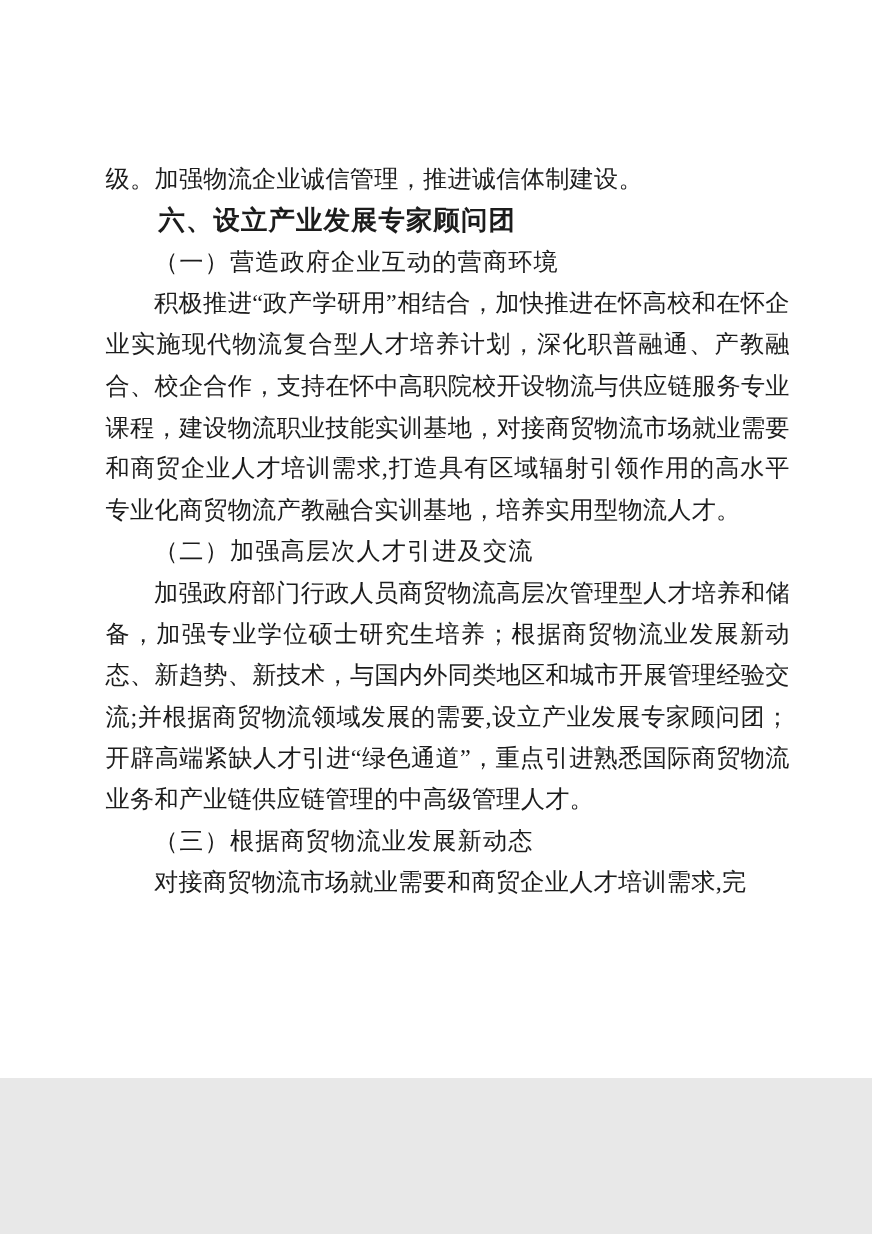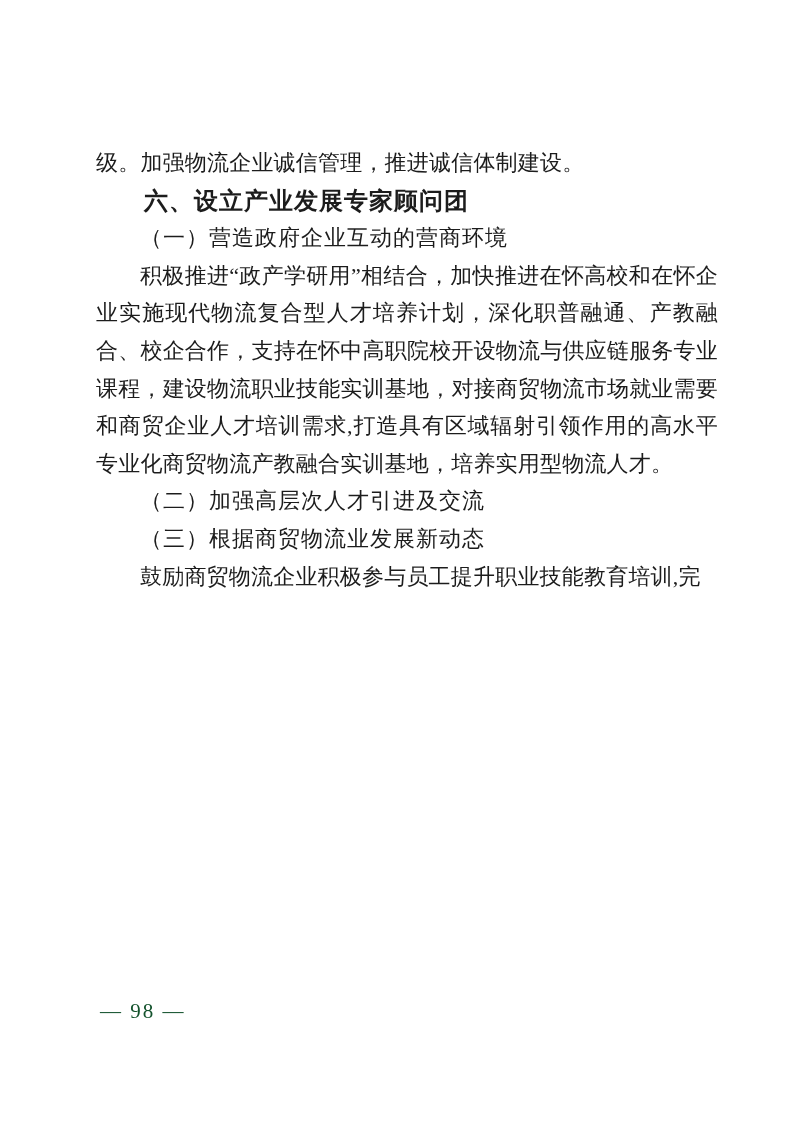"级。加强物流企业诚信管理，推进诚信体制建设。" .page { height: 1122px -> 980px }
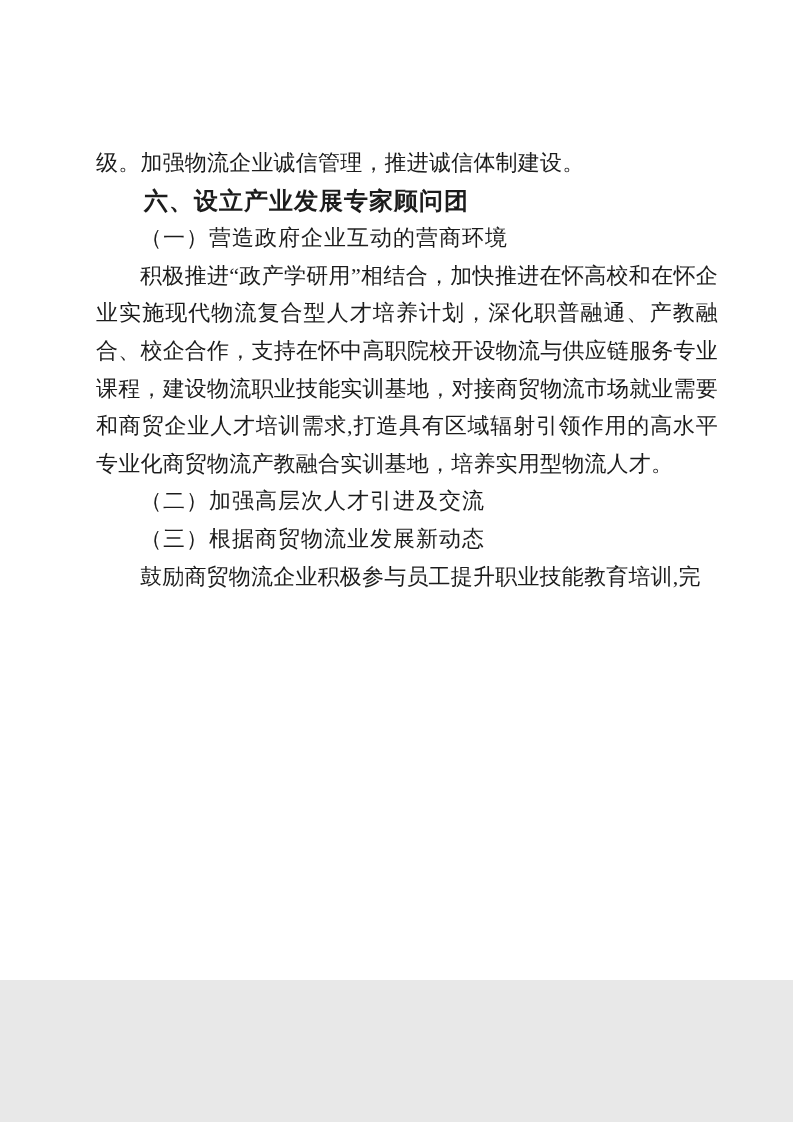"加强政府部门行政人员商贸物流高层次管理型人才培养和储备，加强专业学位硕士研究生培" p.para { html: none -> <p>加强政府部门行政人员商贸物流高层次管理型人才培养和储备，加强专业学位硕士研究生培养；根据商贸物流业发展新动态、新趋势、新技术，与国内外同类地区和城市开展管理经验交流;并根据商贸物流领域发展的需要,设立产业发展专家顾问团；开辟高端紧缺人才引进“绿色通道”，重点引进熟悉国际商贸物流业务和产业链供应链管理的中高级管理人才。</p> }
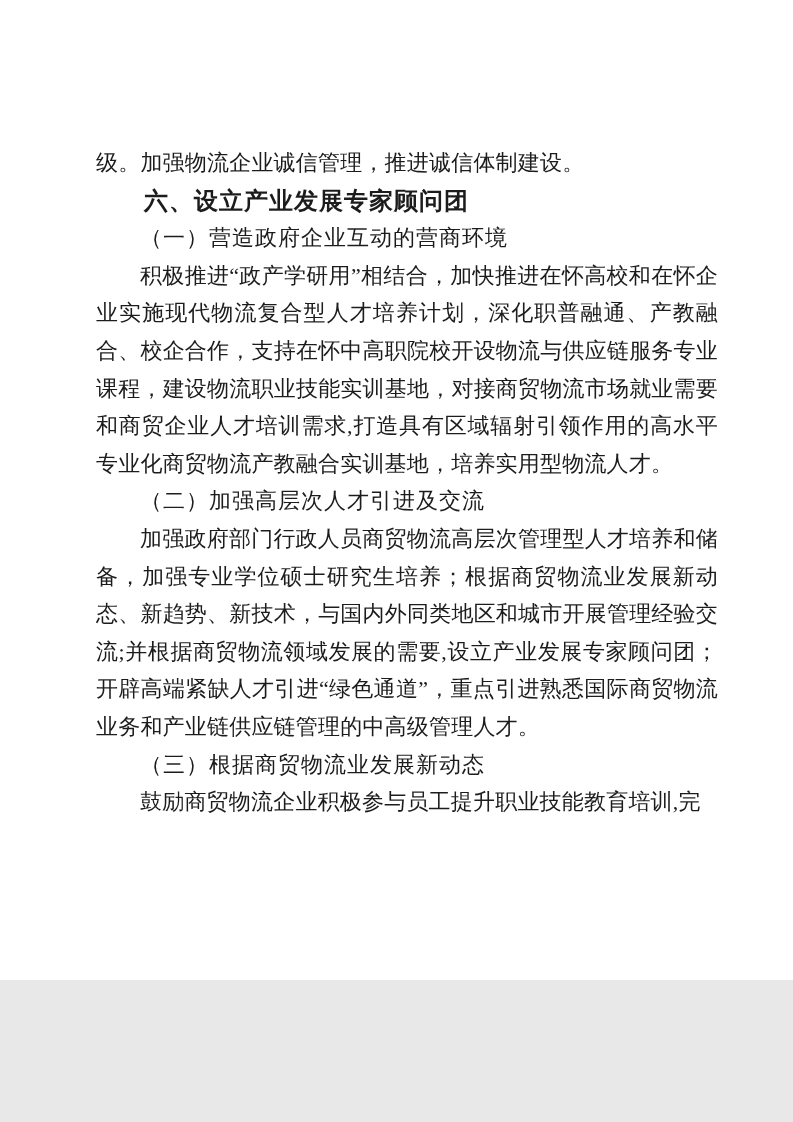"鼓励商贸物流企业积极参与员工提升职业技能教育培训,完" p.para { text: 鼓励商贸物流企业积极参与员工提升职业技能教育培训 -> 对接商贸物流市场就业需要和商贸企业人才培训需求 }
